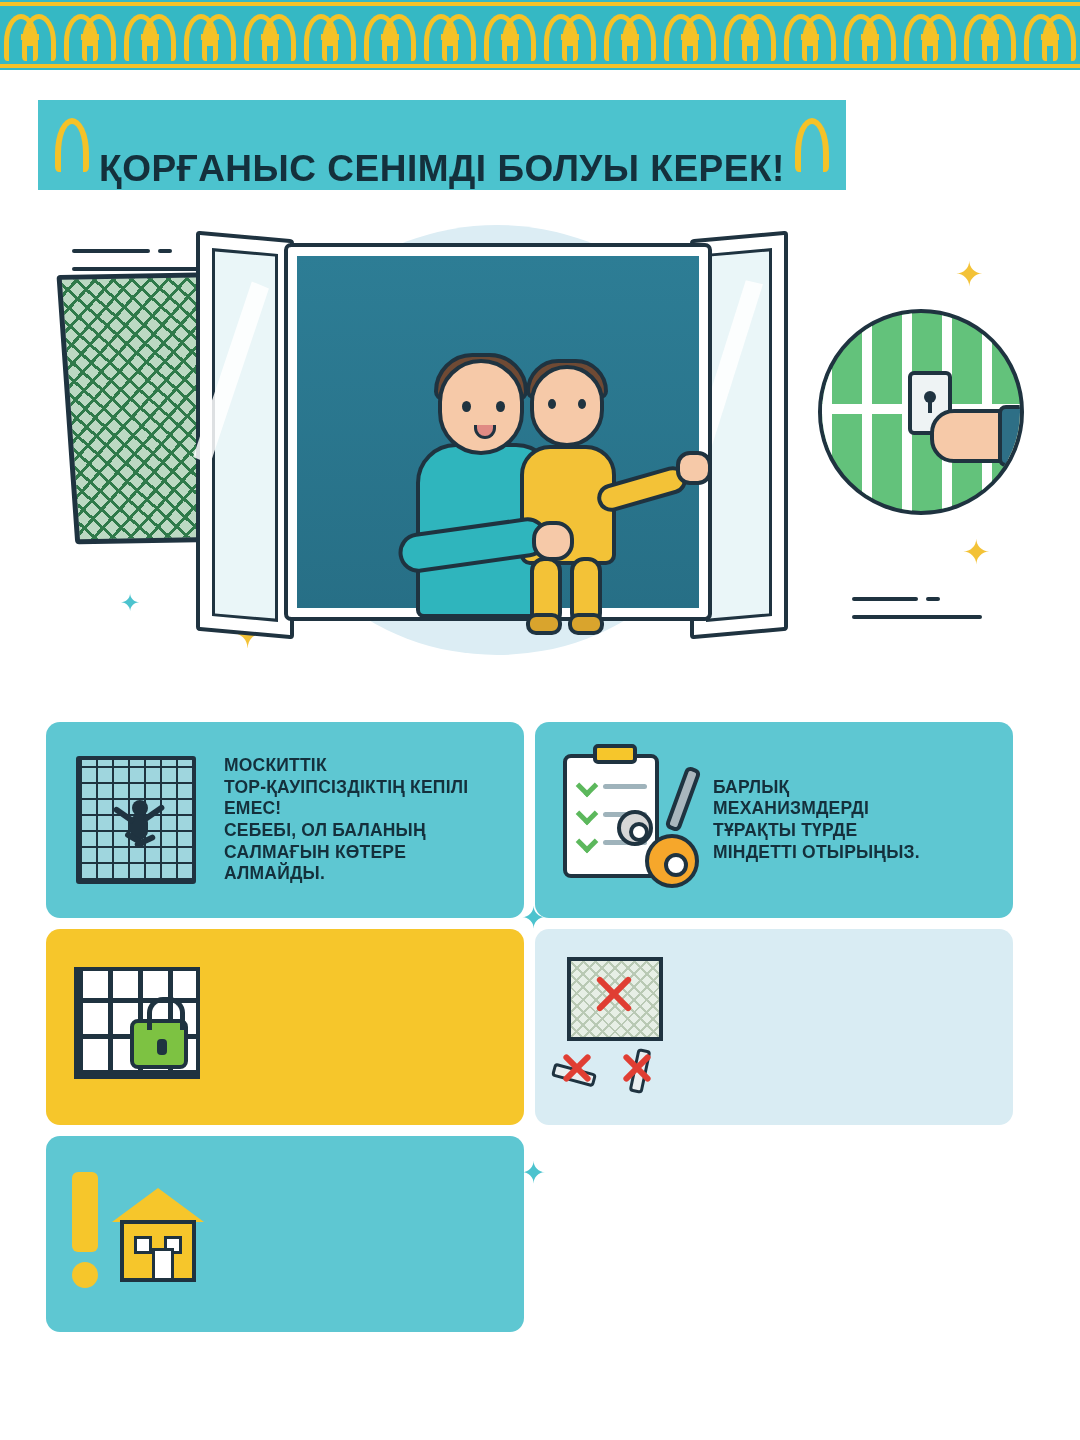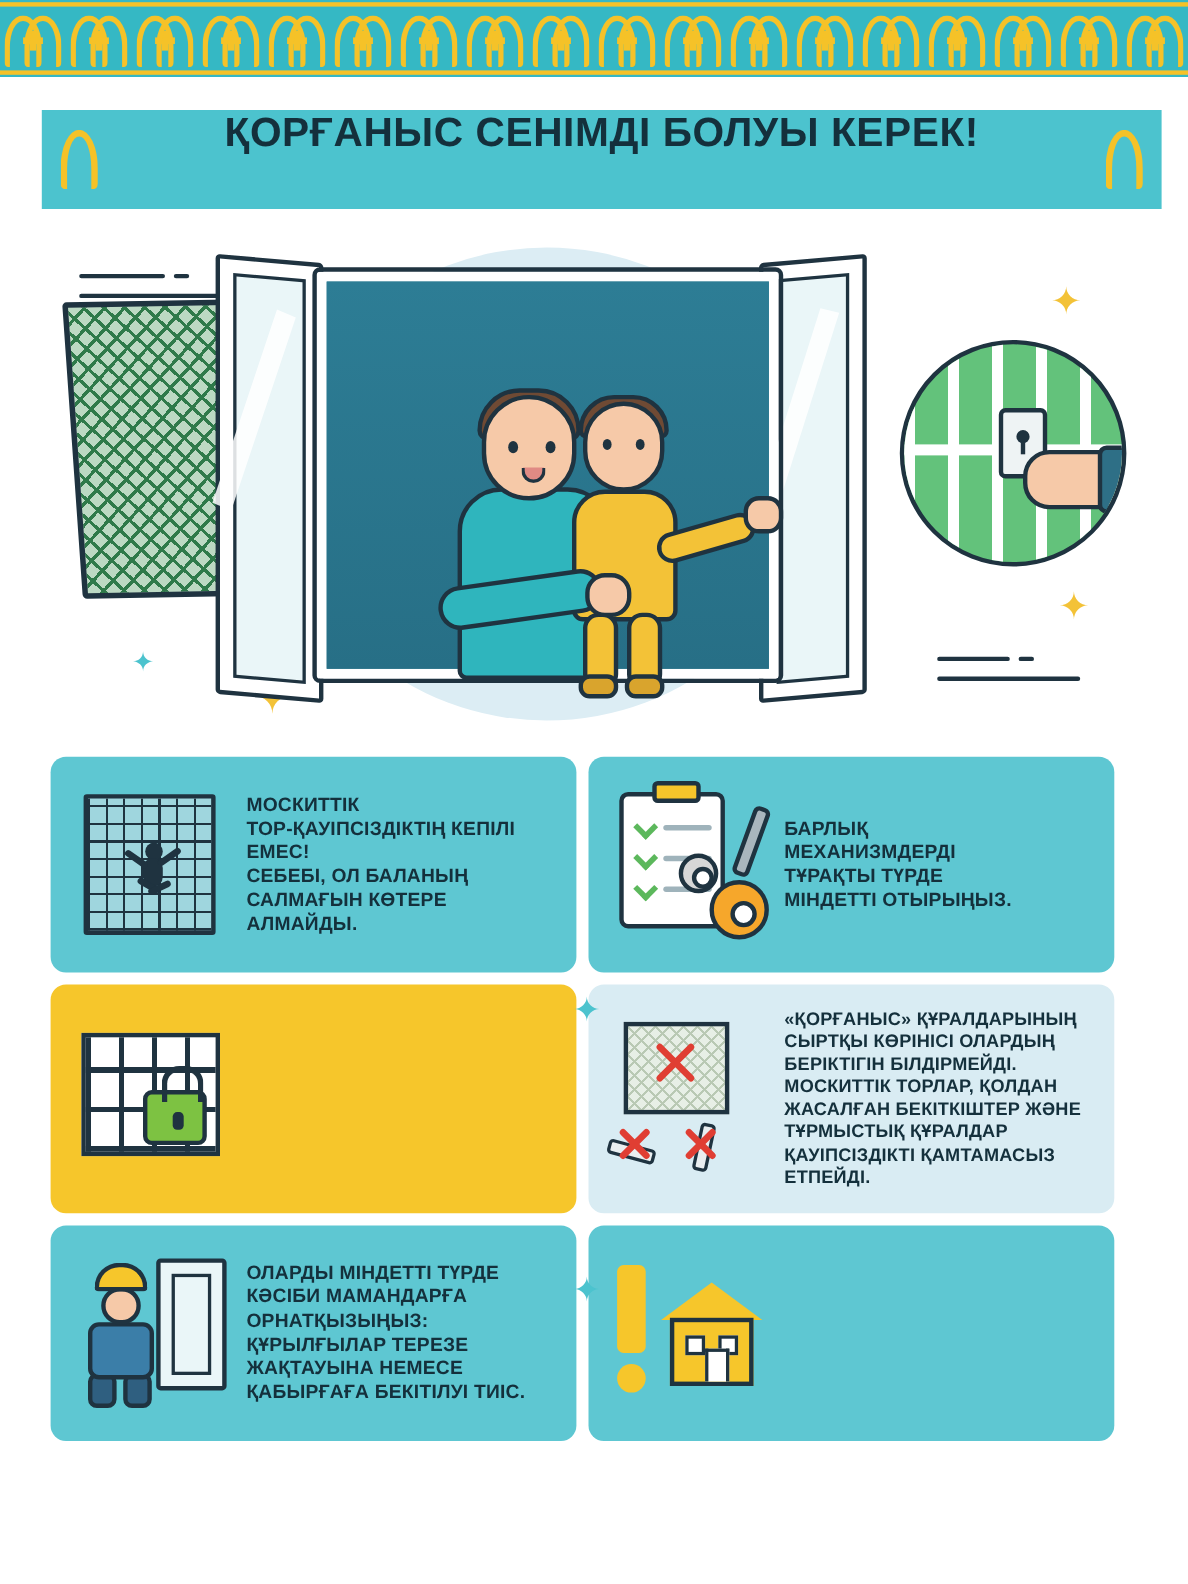"ҚОРҒАНЫС СЕНІМДІ БОЛУЫ КЕРЕК!" .title-banner { align-items: flex-start -> flex-end; width: 1018px -> 808px }
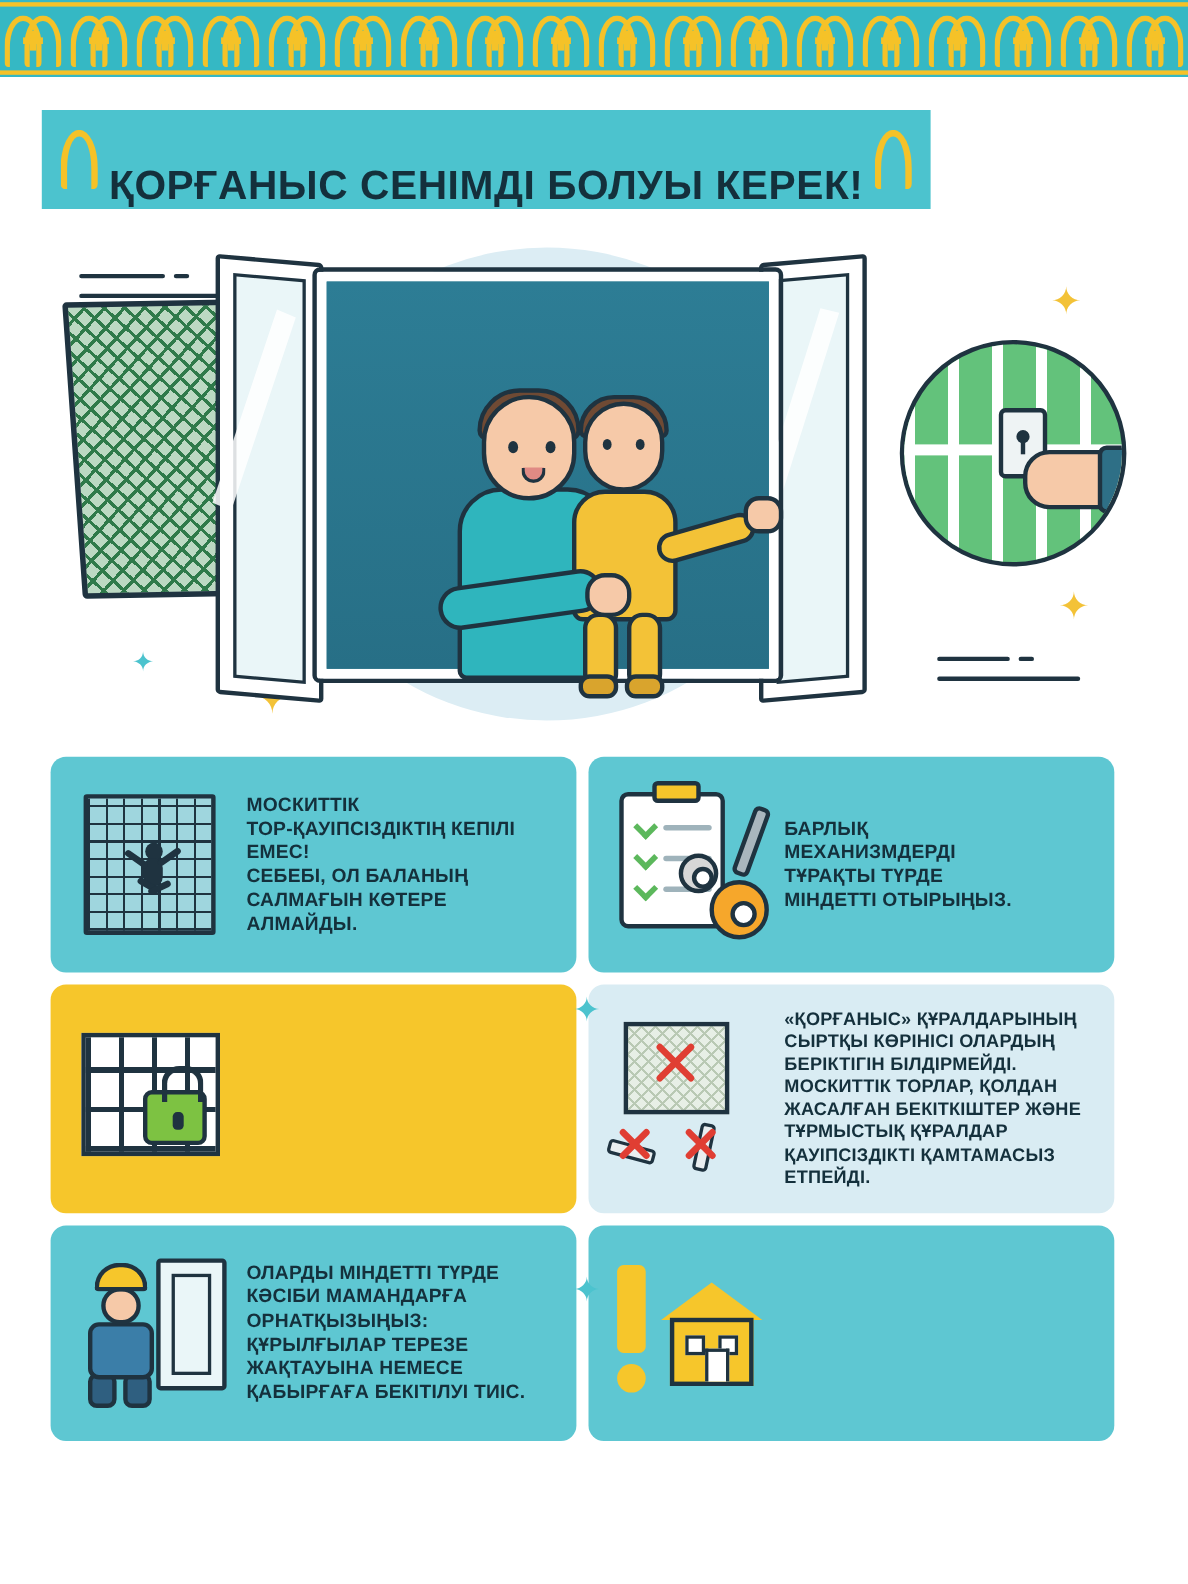"МОСКИТТІК" .cards { top: 688px -> 722px }
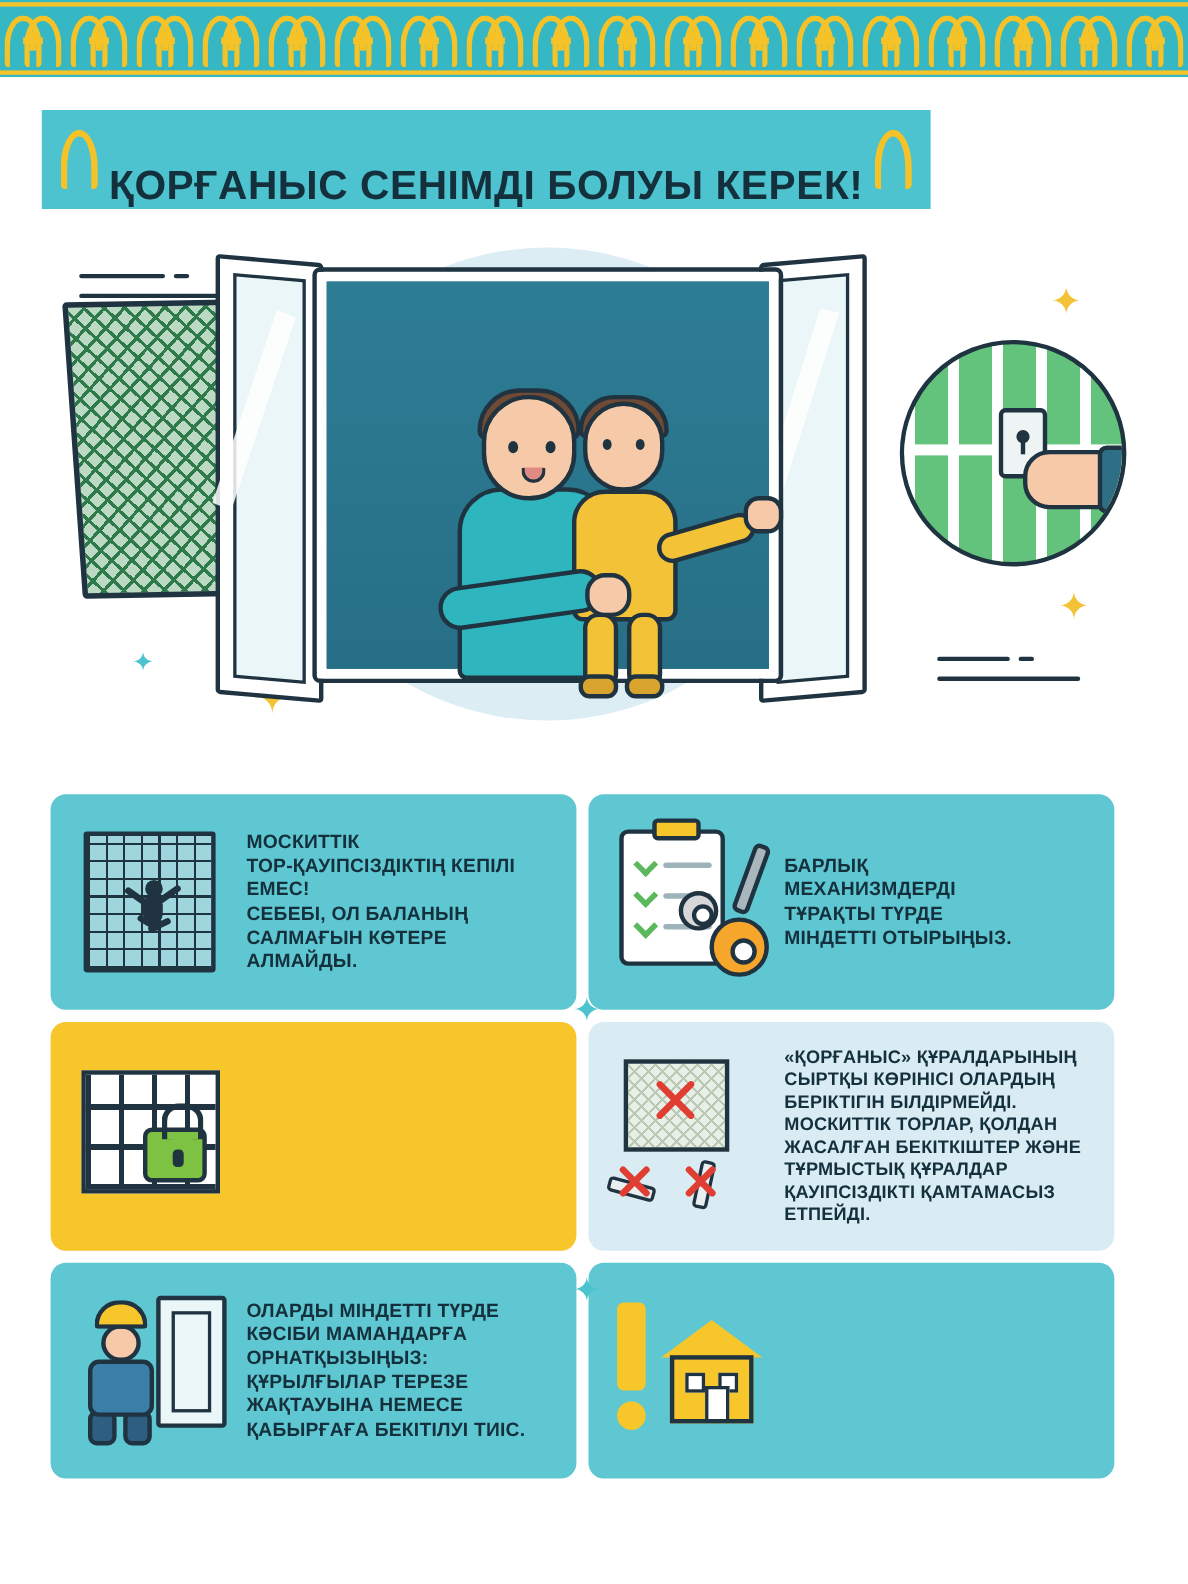"«ҚОРҒАНЫС» ҚҰРАЛДАРЫНЫҢ" div.card-text { html: <div>«ҚОРҒАНЫС» ҚҰРАЛДАРЫНЫҢ СЫРТҚЫ КӨРІНІСІ ОЛАРДЫҢ БЕРІКТІГІН БІЛДІРМЕЙДІ. МОСКИТТІК ТОРЛАР, ҚОЛДАН ЖАСАЛҒАН БЕКІТКІШТЕР ЖӘНЕ ТҰРМЫСТЫҚ ҚҰРАЛДАР ҚАУІПСІЗДІКТІ ҚАМТАМАСЫЗ ЕТПЕЙДІ.</div> -> none }
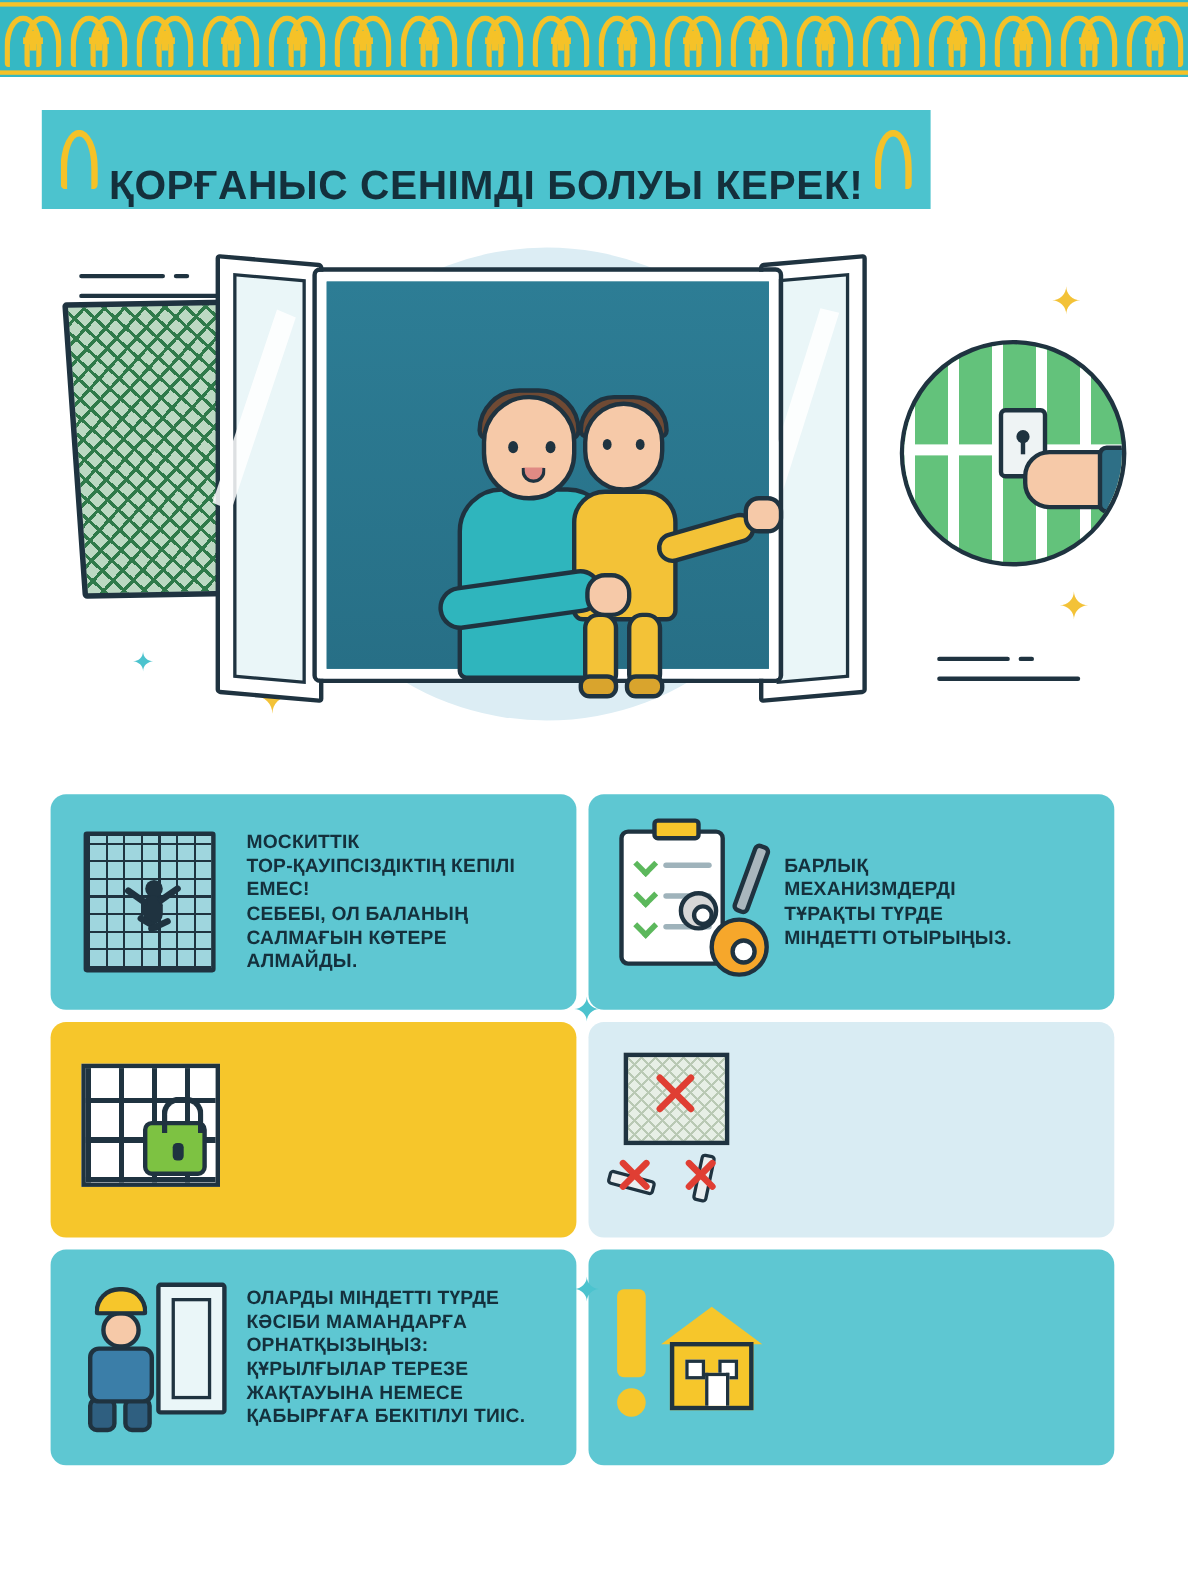"ОЛАРДЫ МІНДЕТТІ ТҮРДЕ" div.card { html: <div> <div> <div></div> <div> <div></div> <div></div> <div></div> <div></div> <div></div> </div> </div> <div>ОЛАРДЫ МІНДЕТТІ ТҮРДЕ КӘСІБИ МАМАНДАРҒА ОРНАТҚЫЗЫҢЫЗ: ҚҰРЫЛҒЫЛАР ТЕРЕЗЕ ЖАҚТАУЫНА НЕМЕСЕ ҚАБЫРҒАҒА БЕКІТІЛУІ ТИІС.</div> </div> -> none }
